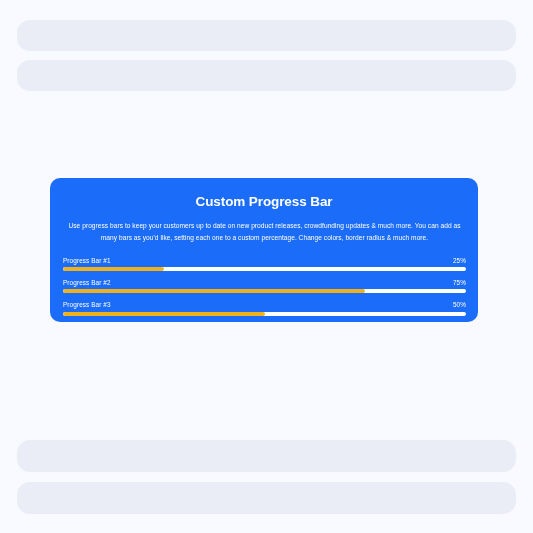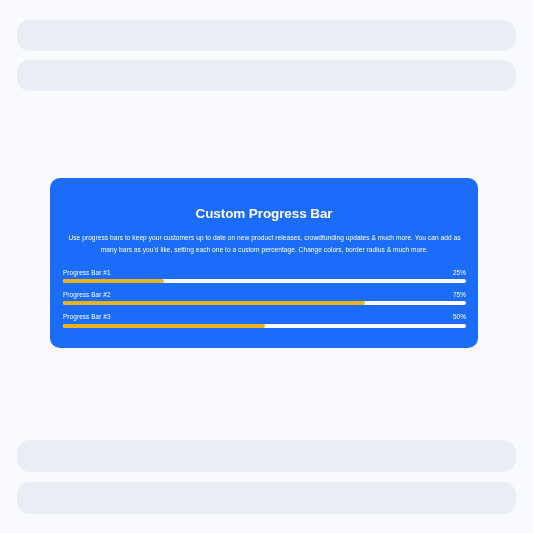"Custom Progress Bar" .card { height: 170px -> 144px; padding: 28px 13px 14px 13px -> 16px 13px 14px 13px }
